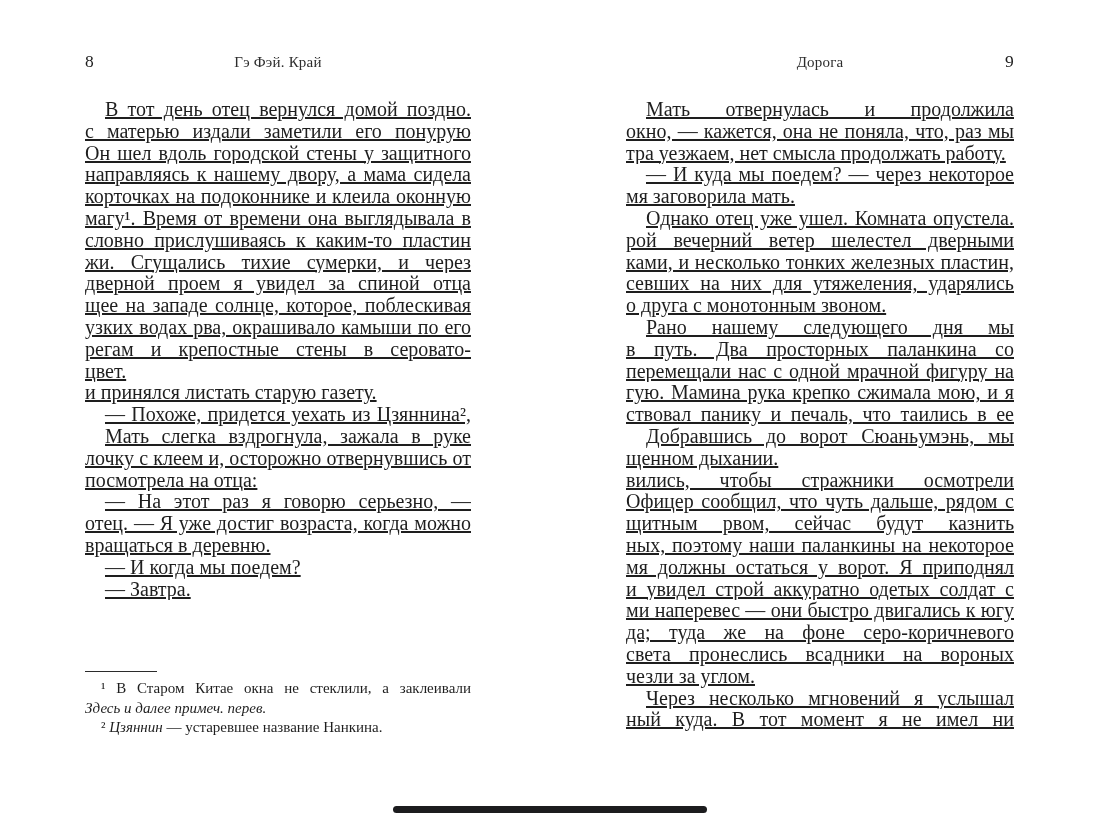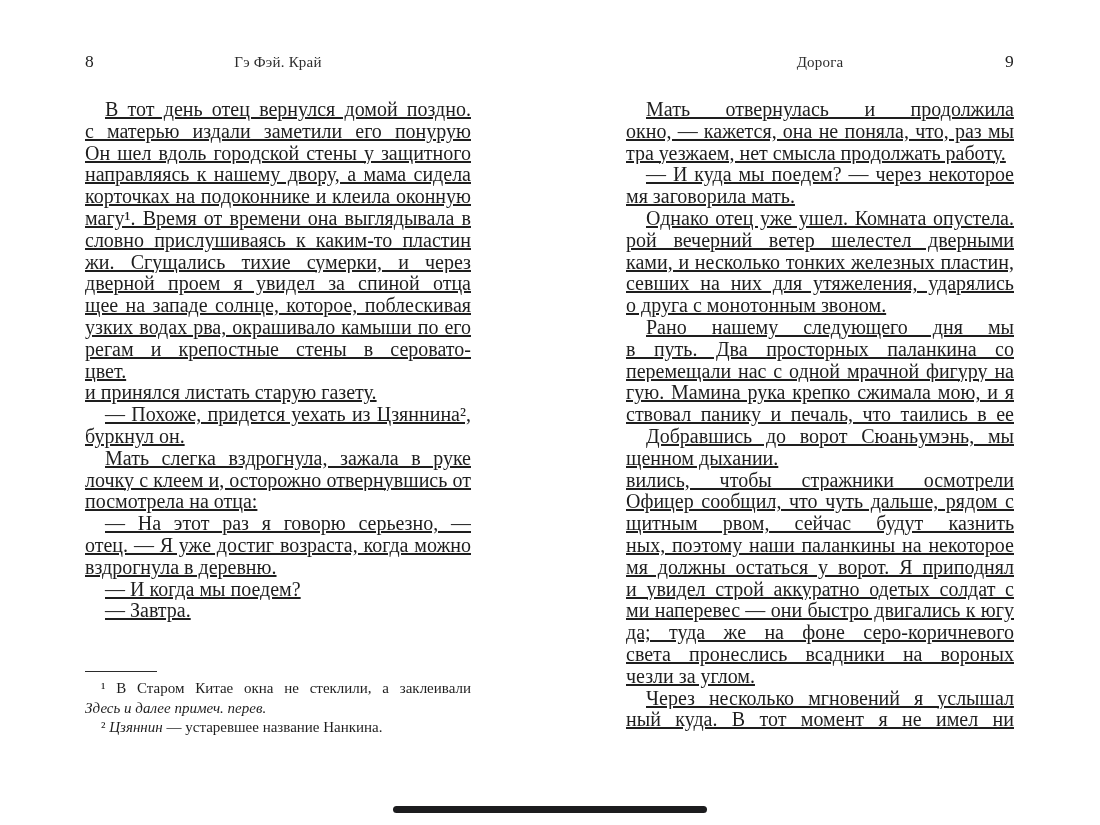"буркнул он." div.line { html: <div>буркнул он.</div> -> none }
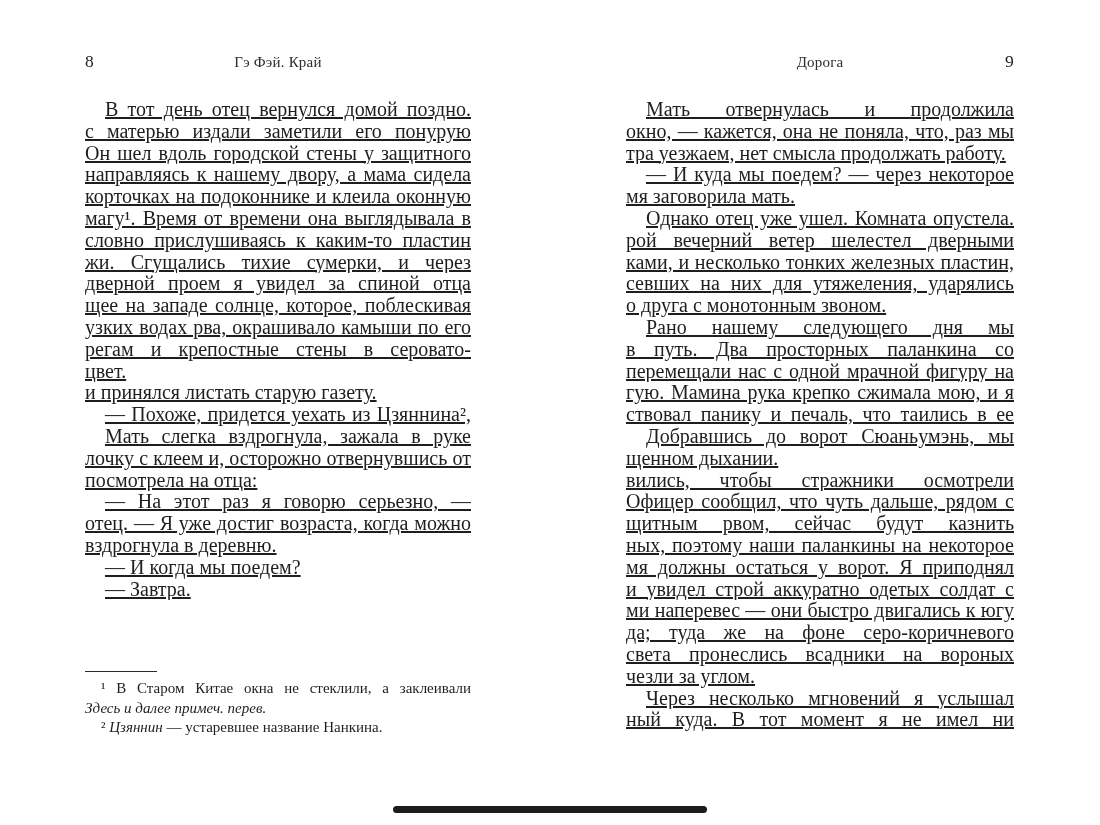"вздрогнула в деревню." div.line { text: вздрогнула -> вращаться }
